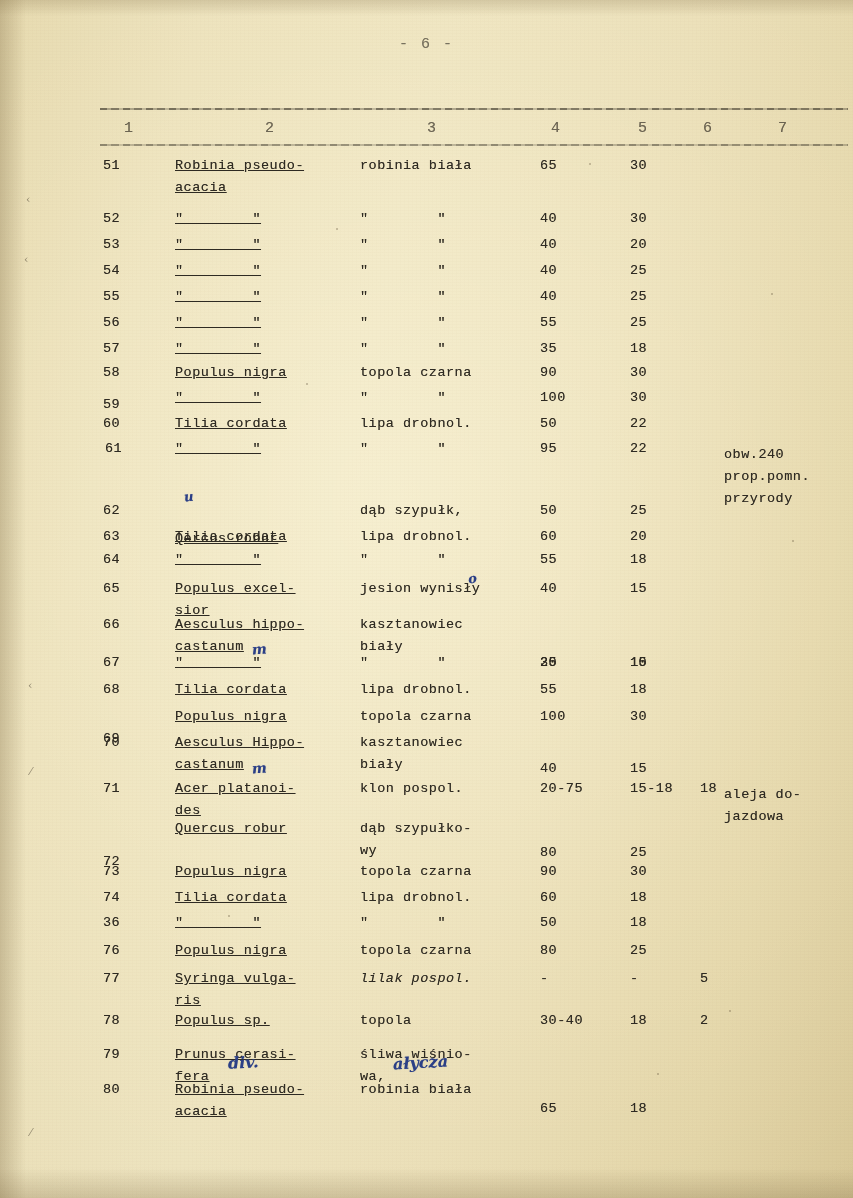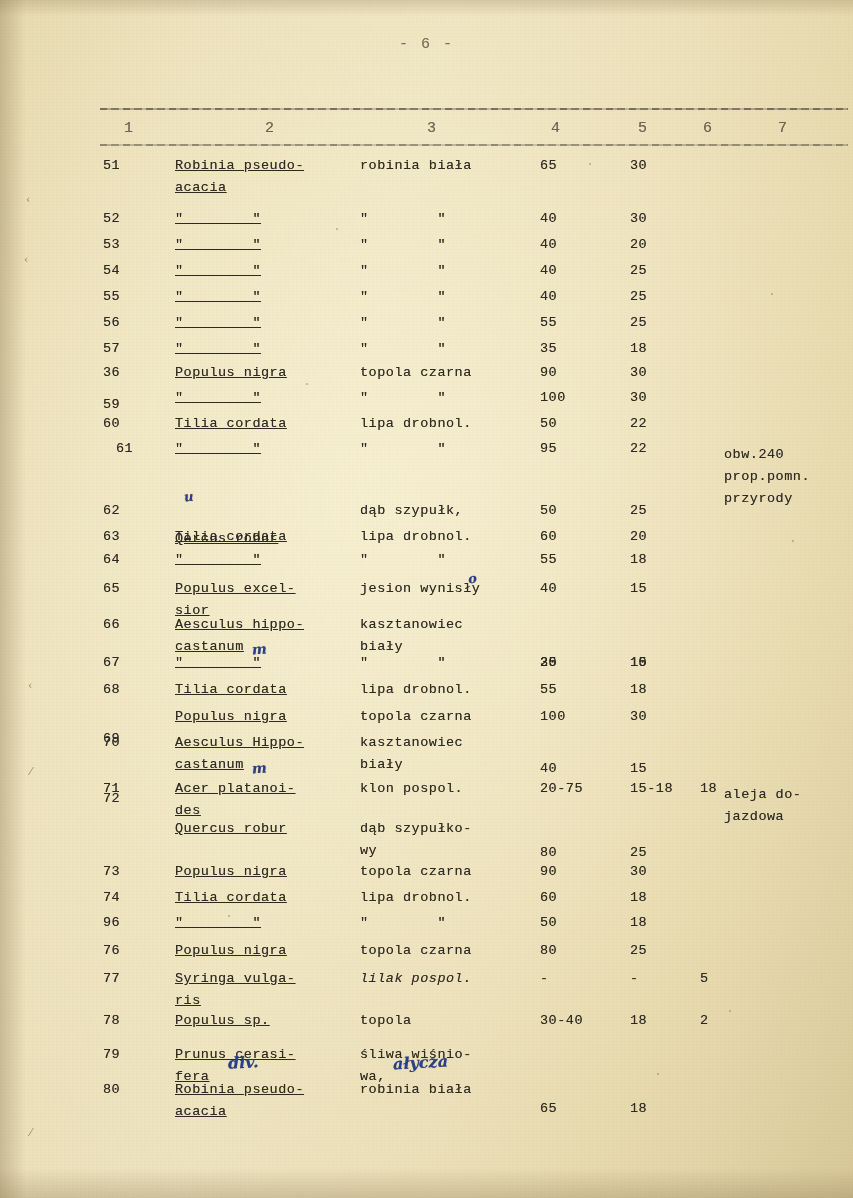"36" div.cell { text: 36 -> 58 }
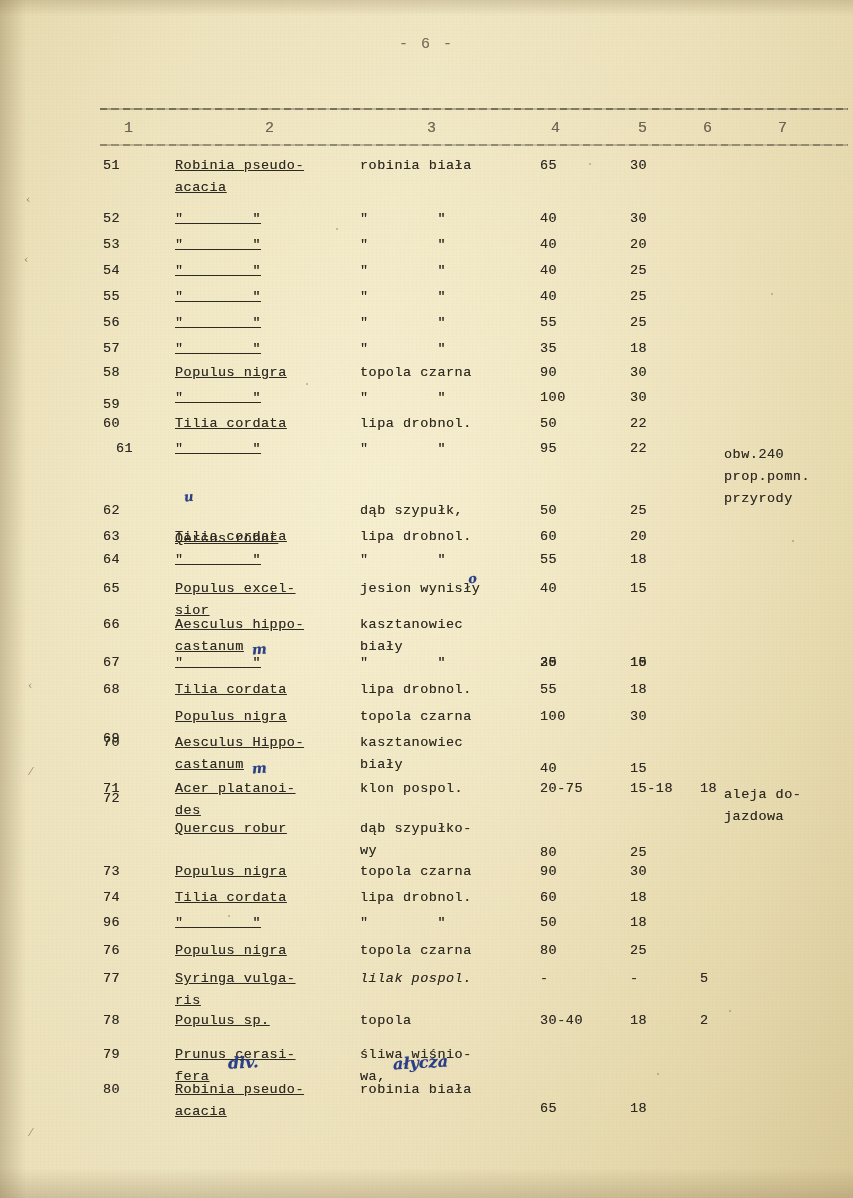"61" div.cell { left: 116px -> 105px }
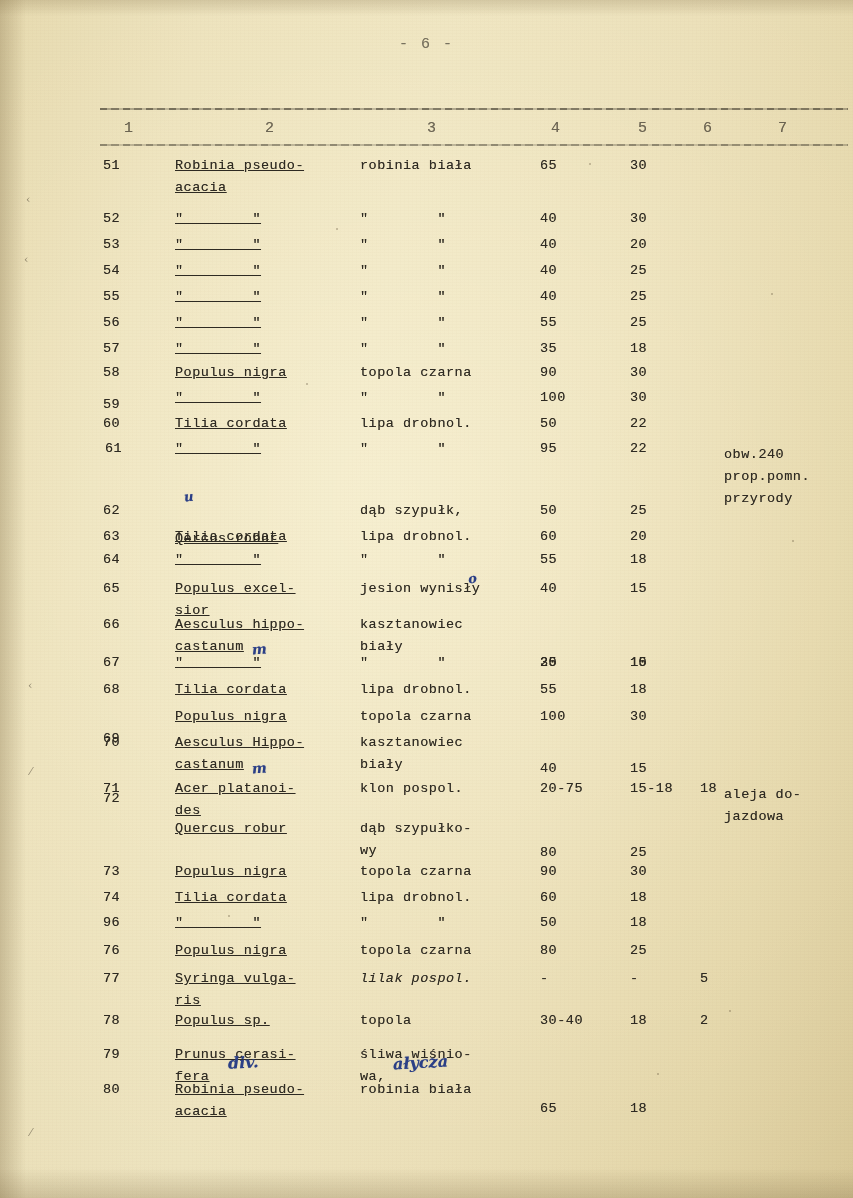"72" div.cell { top: 791px -> 854px }
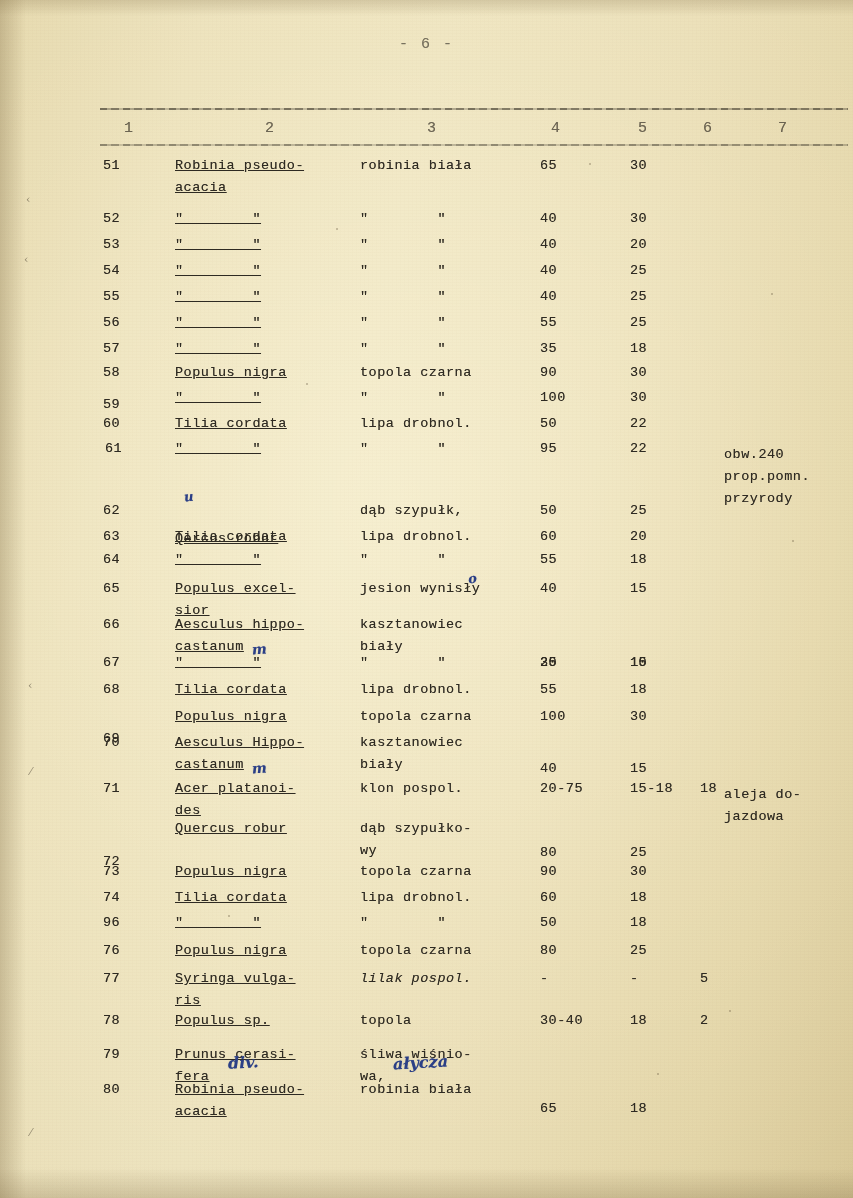"96" div.cell { text: 96 -> 36 }
